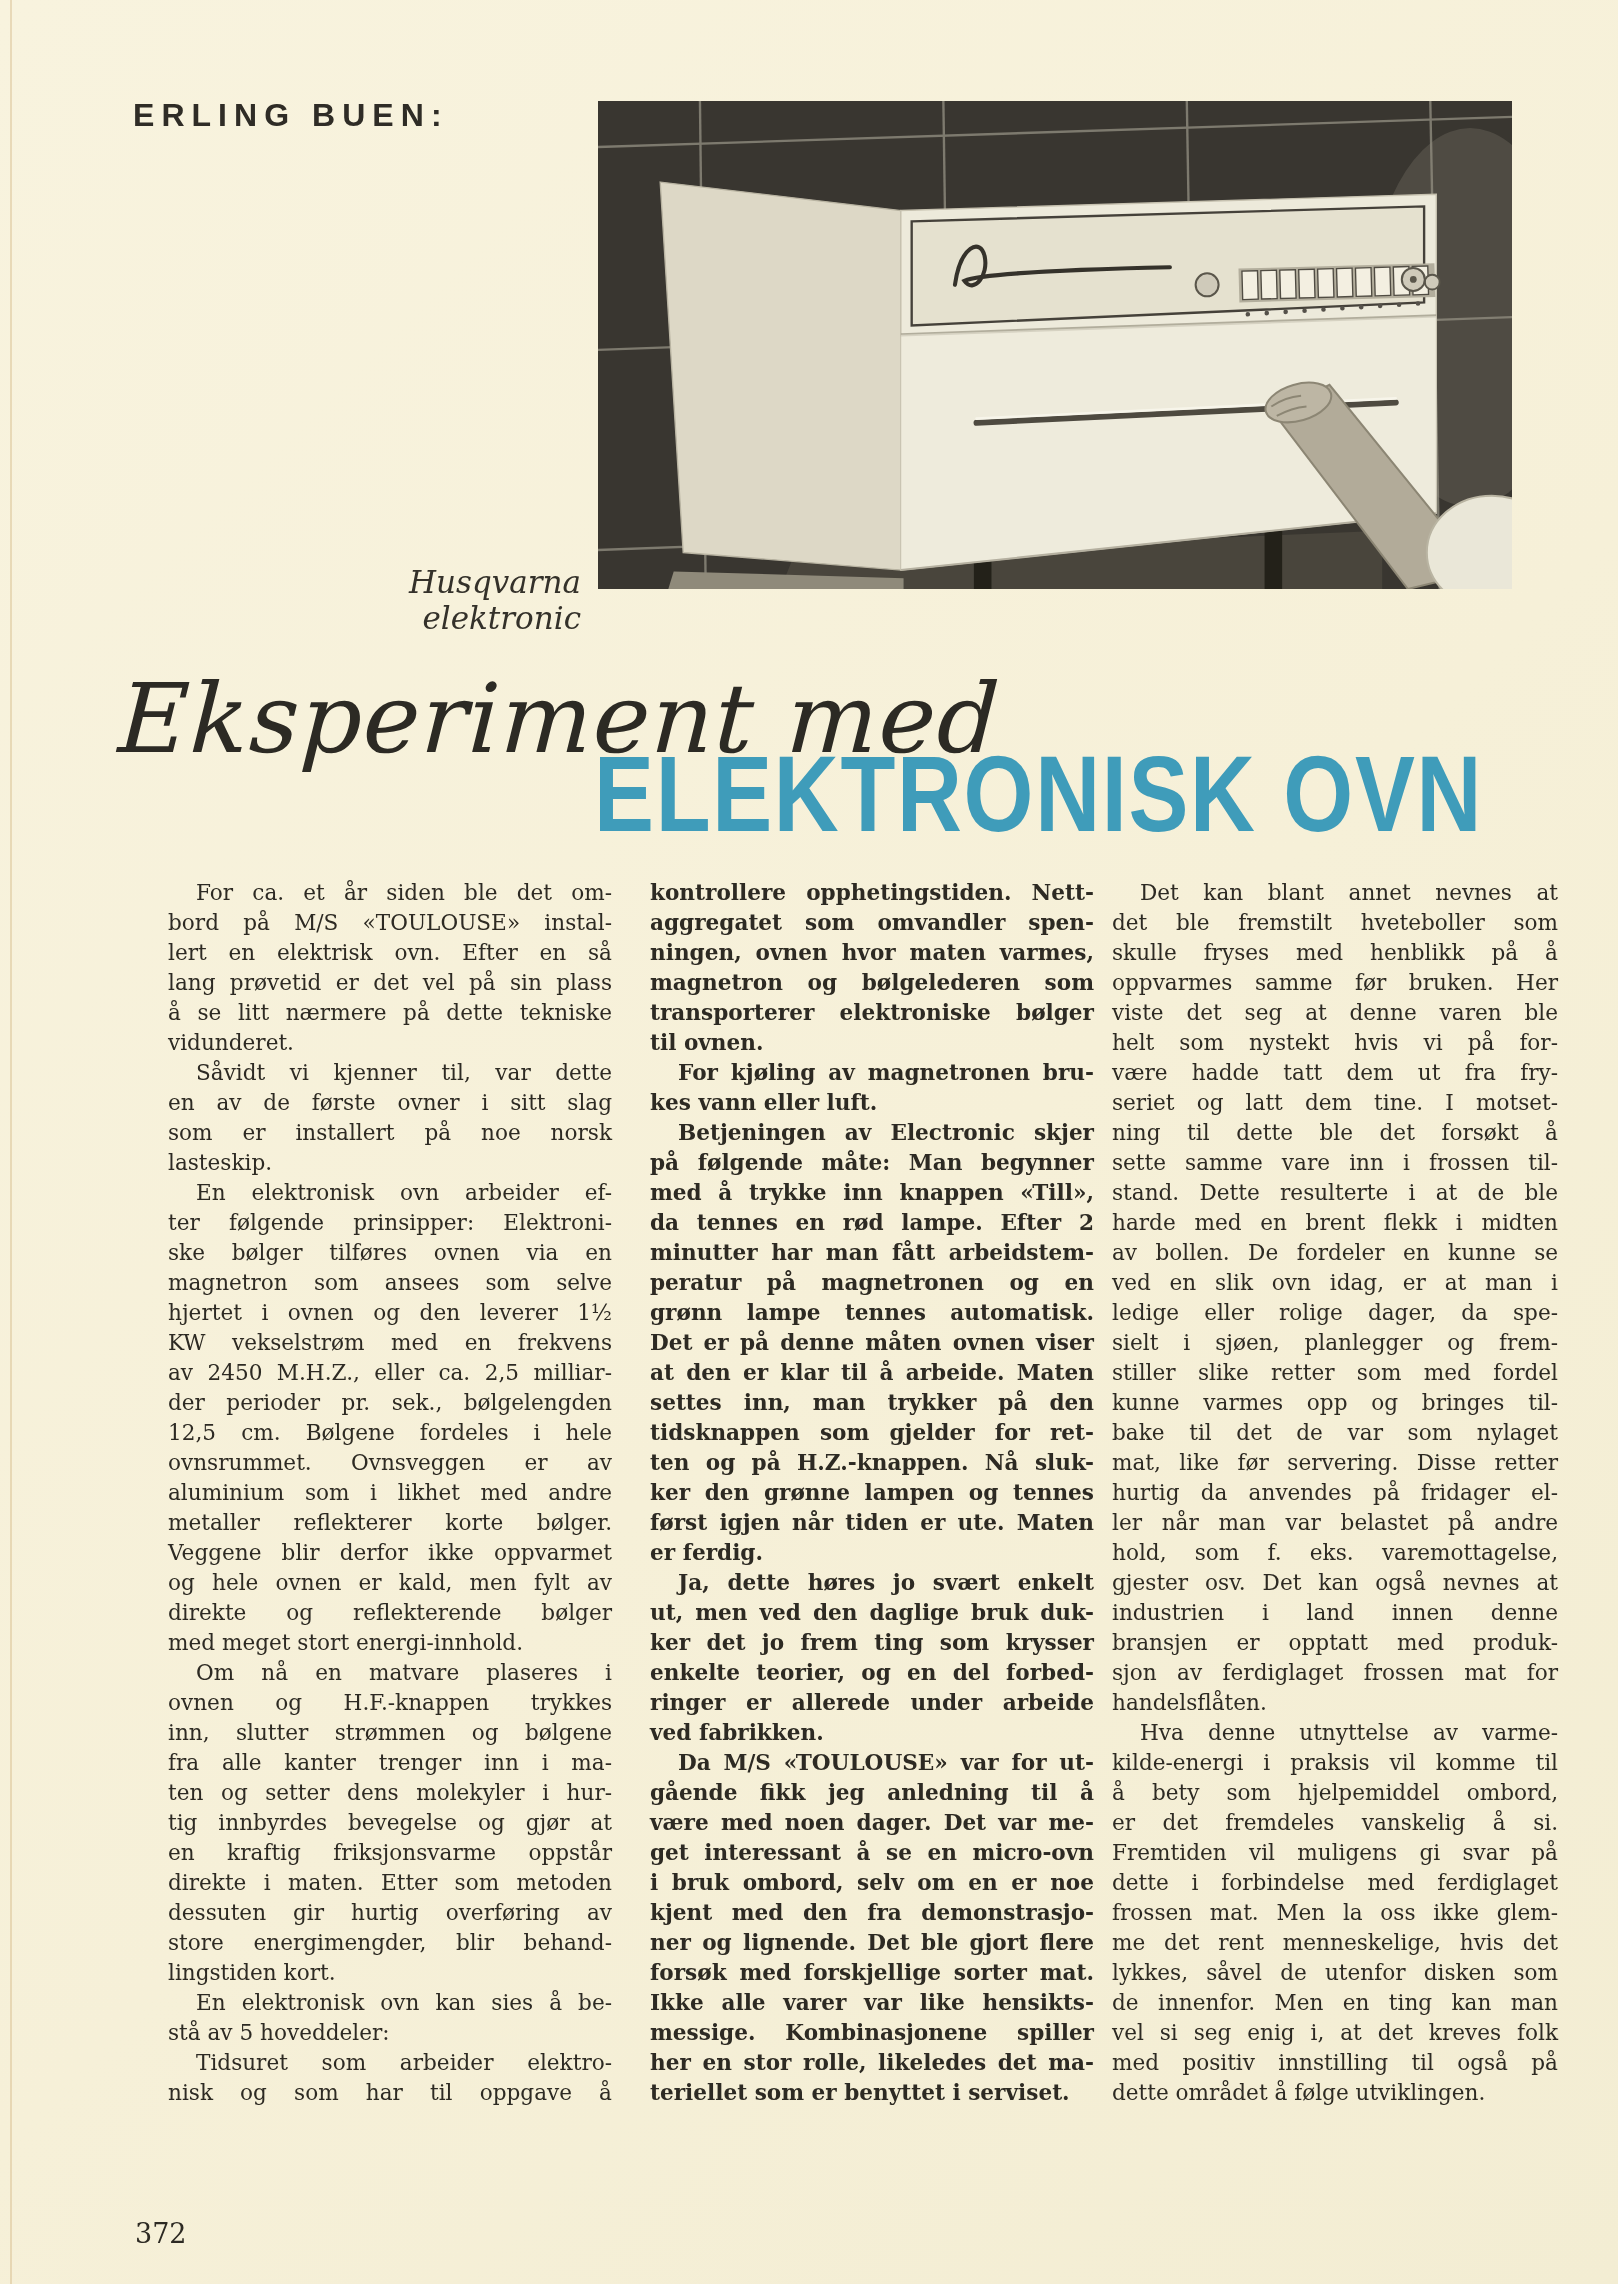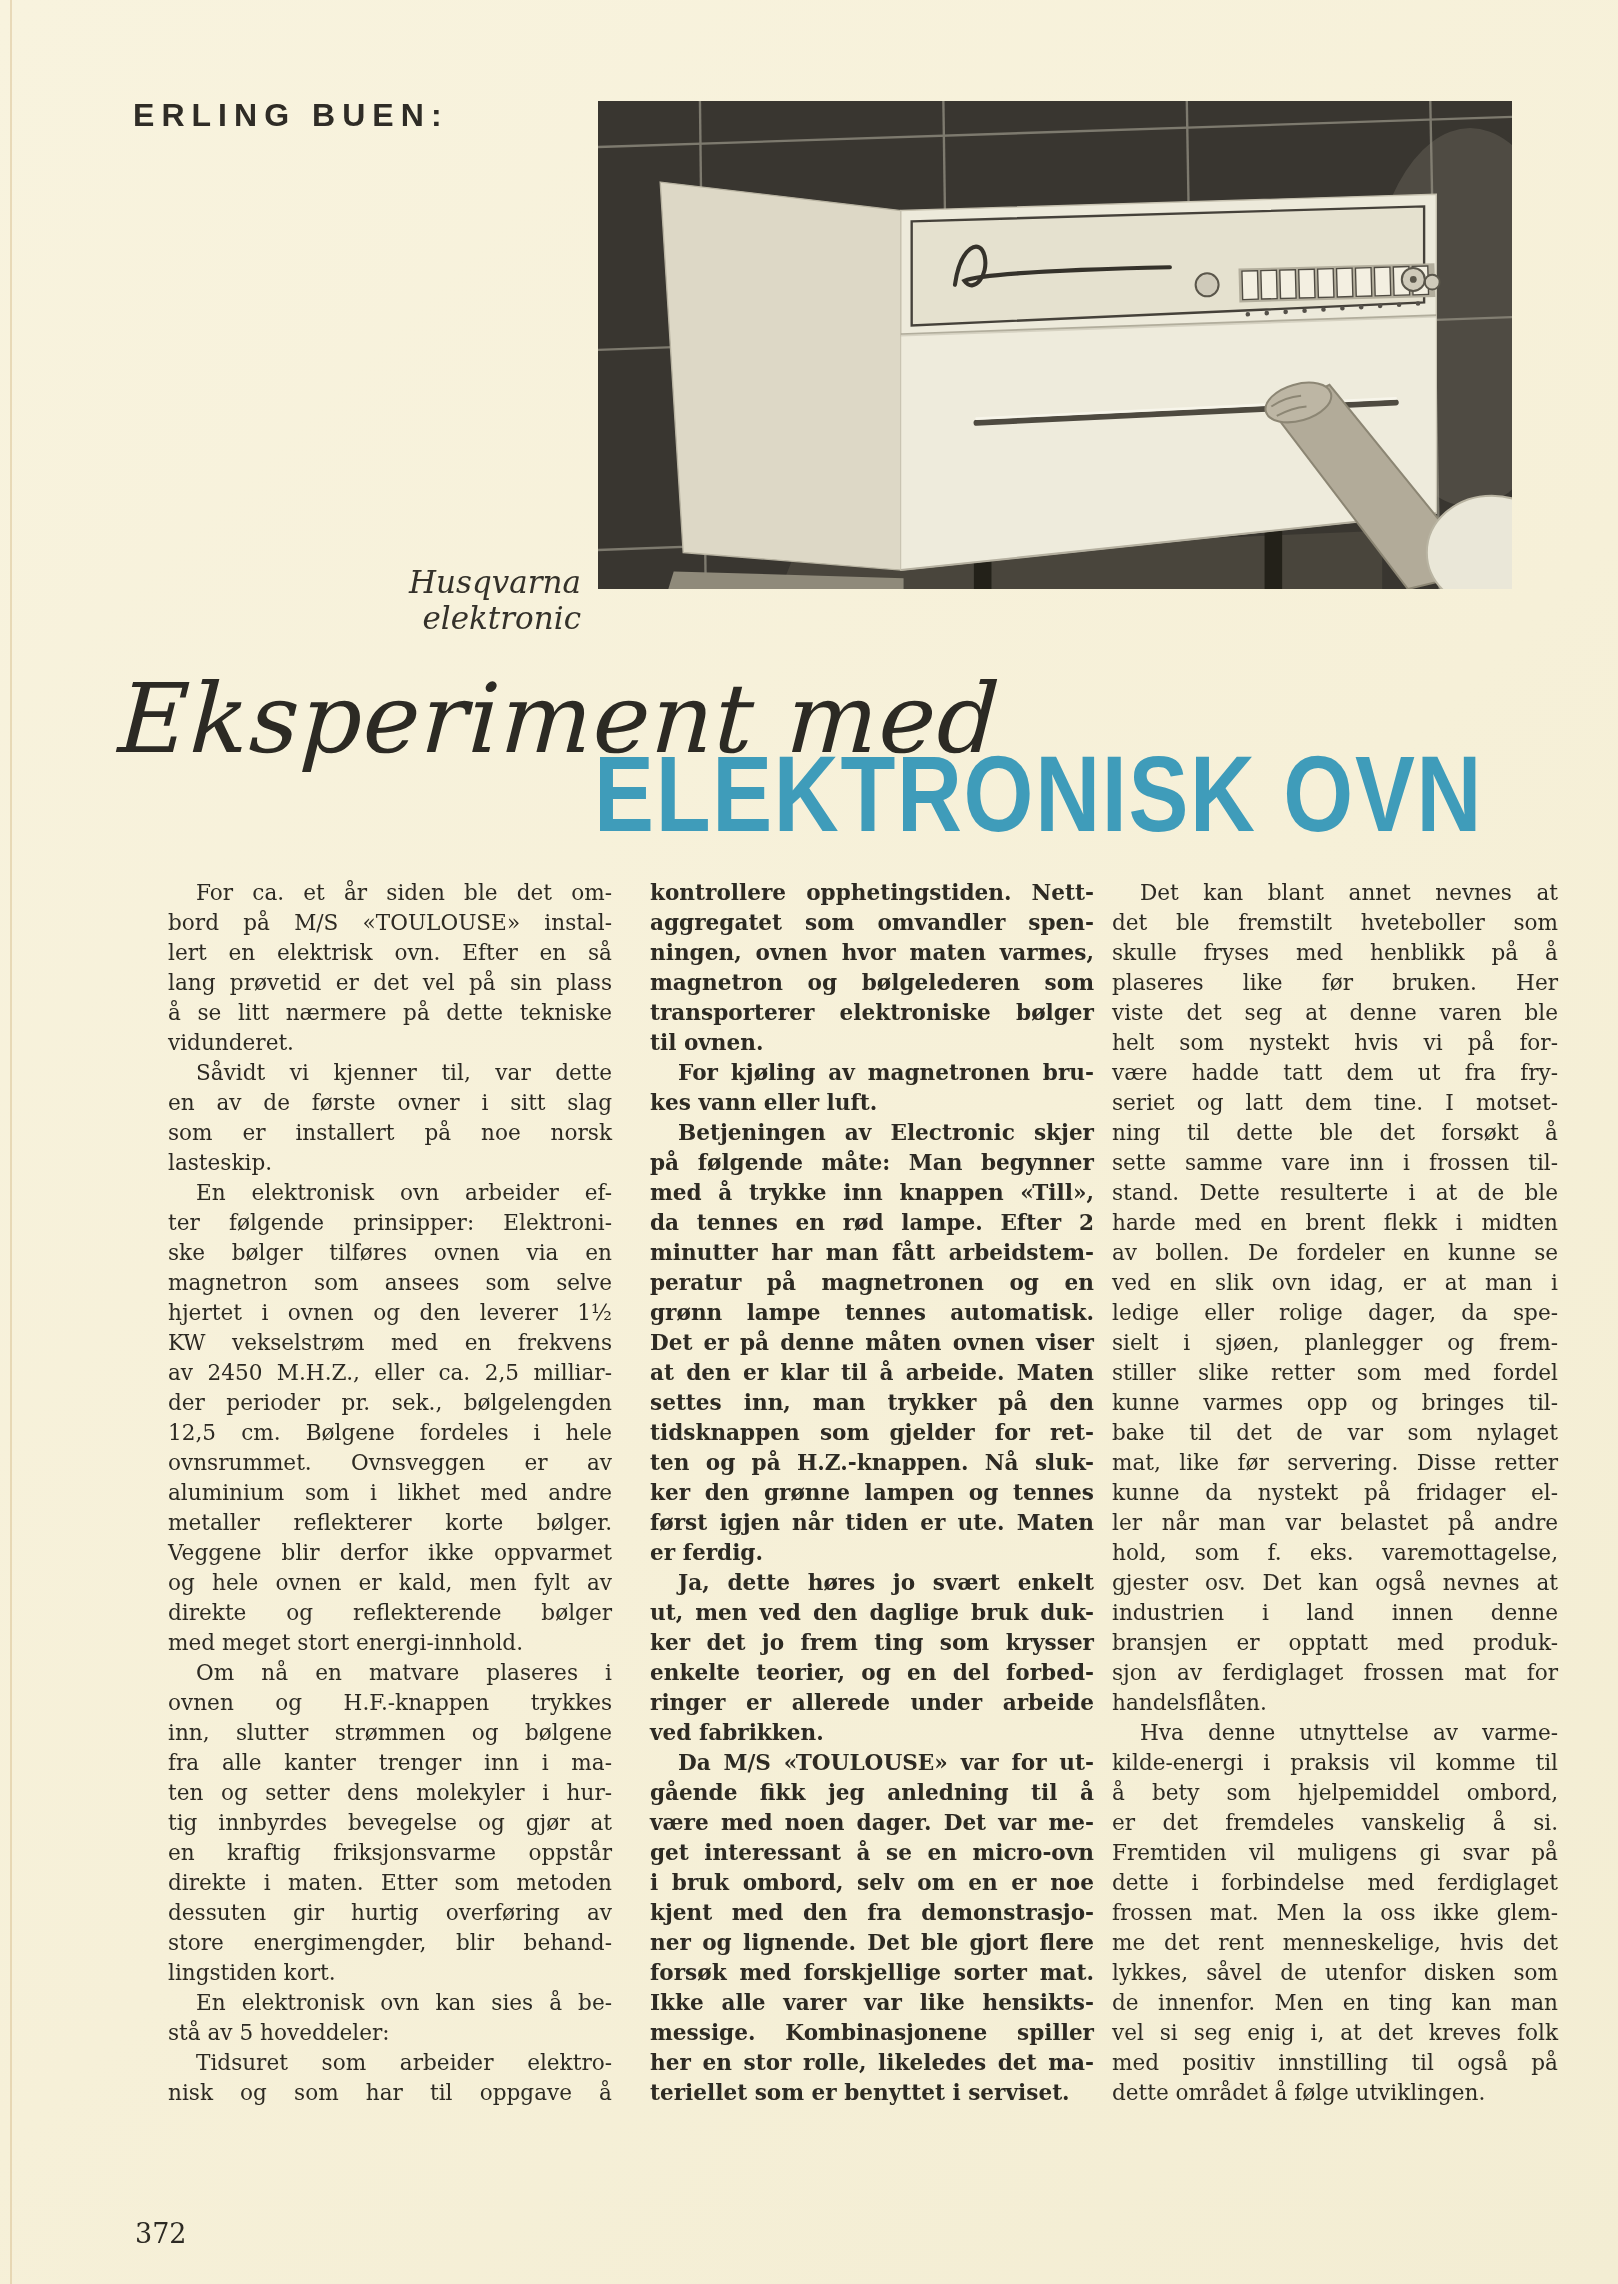"plaseres like før bruken. Her" div.line { text: plaseres like -> oppvarmes samme }
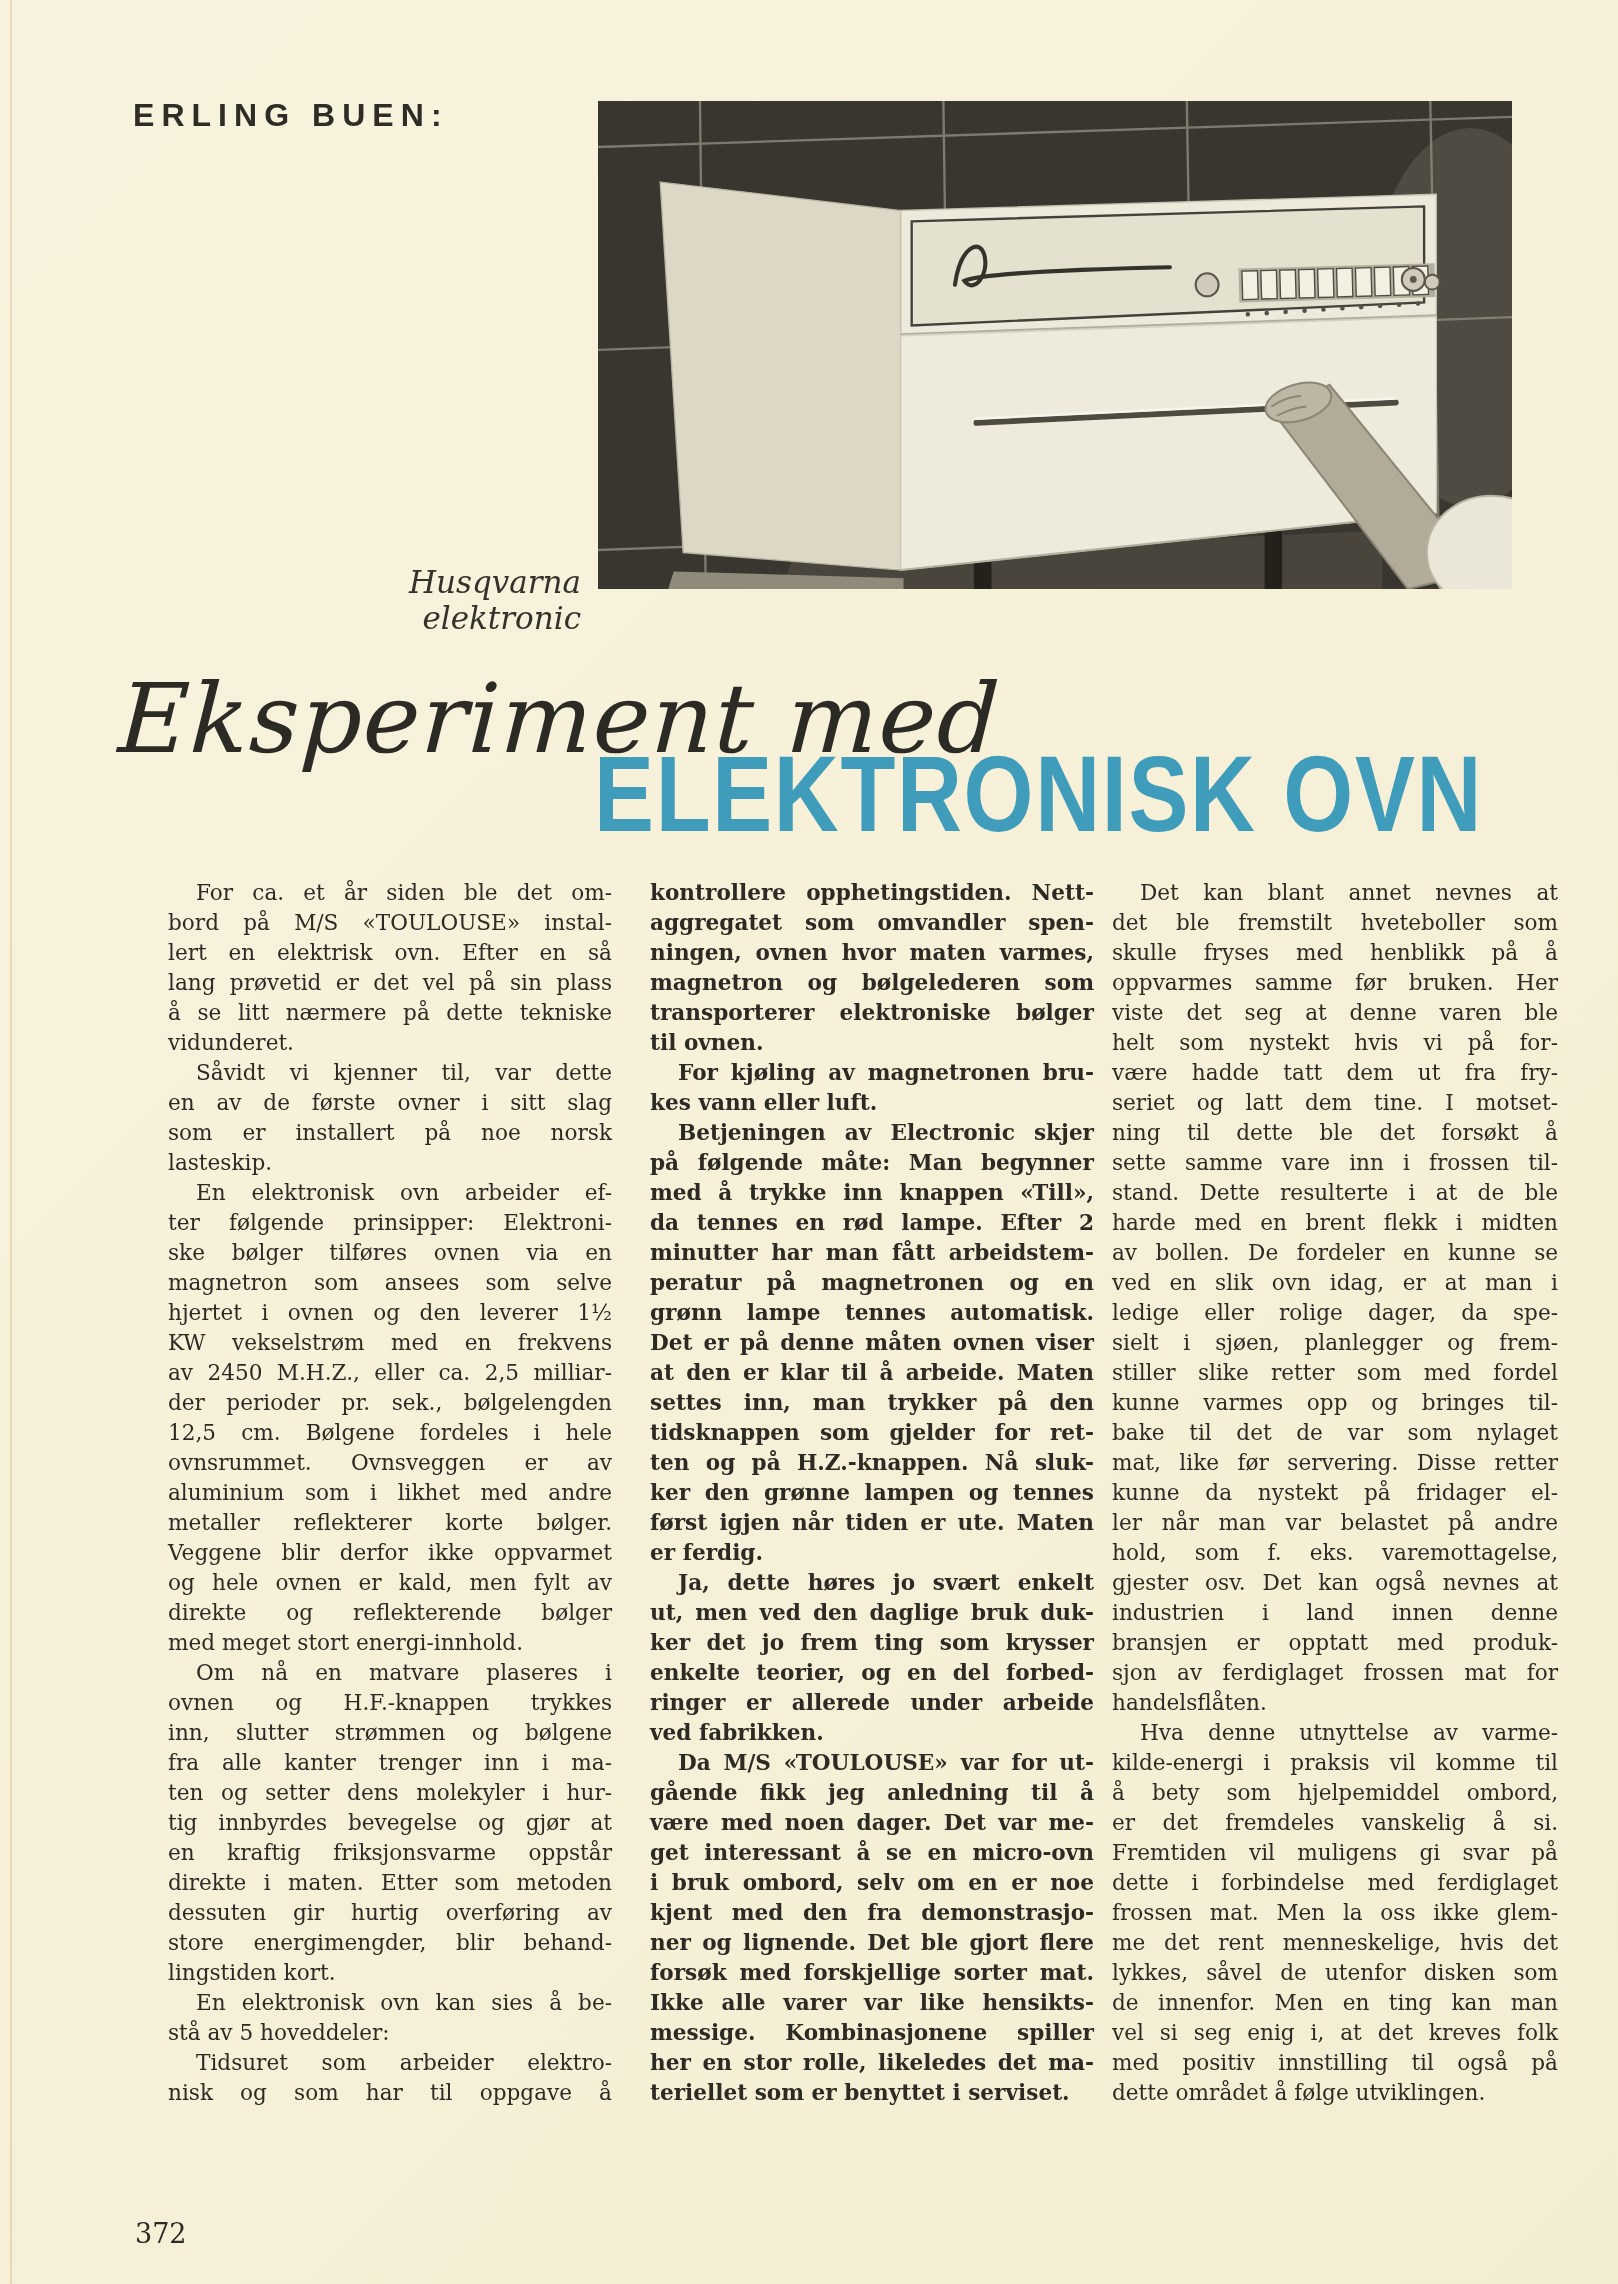"kunne da nystekt på fridager" div.line { text: kunne da nystekt -> hurtig da anvendes }
